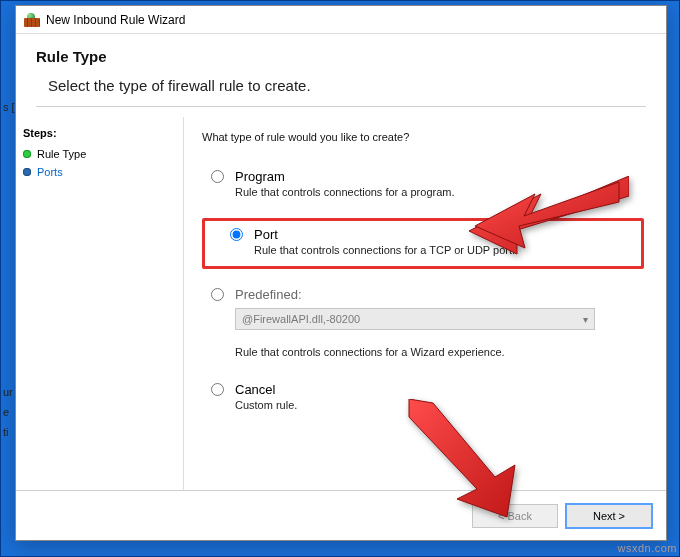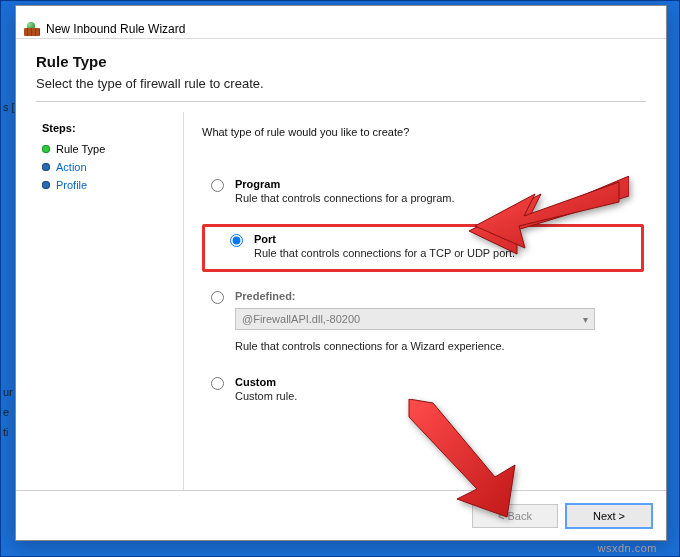"New Inbound Rule Wizard" .titlebar { align-items: flex-start -> center; padding: 16px 8px -> 0 8px }
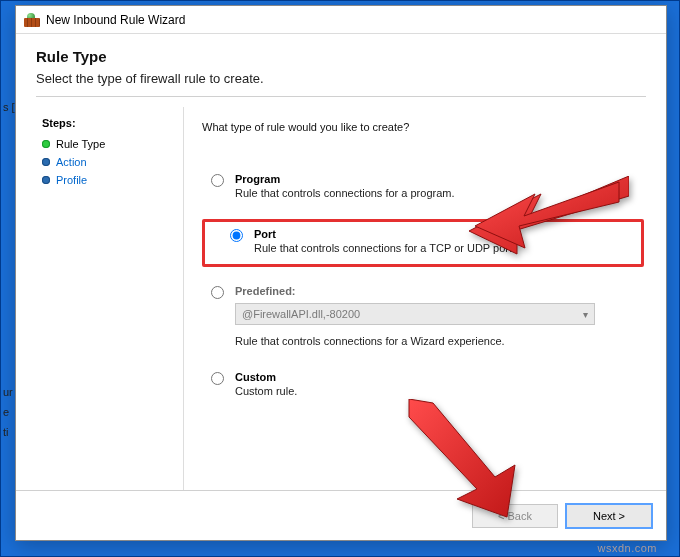"Select the type of firewall" .header p { font-size: 13px -> 15px; margin: 0 -> 12px }
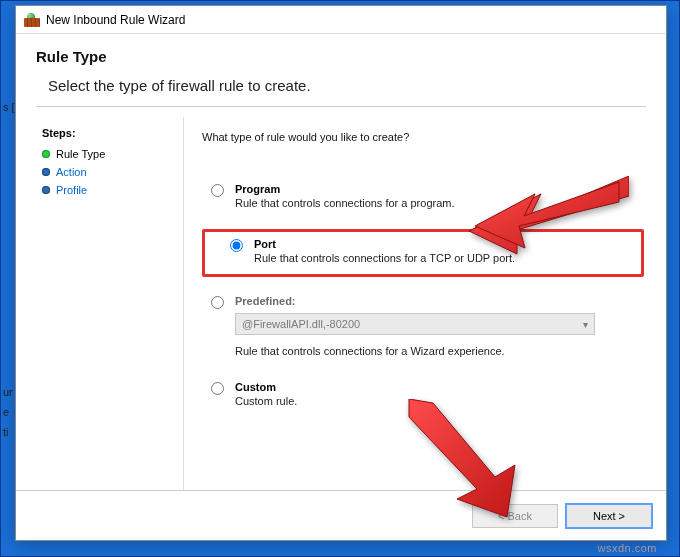"Steps:" .steps { padding: 8px 6px 8px 24px -> 8px 6px 8px 5px }
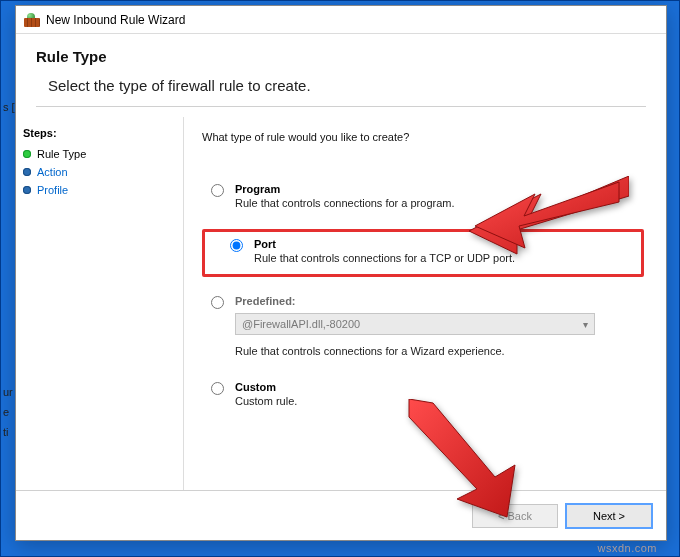"What type of rule would" .prompt { margin-bottom: 36px -> 22px }
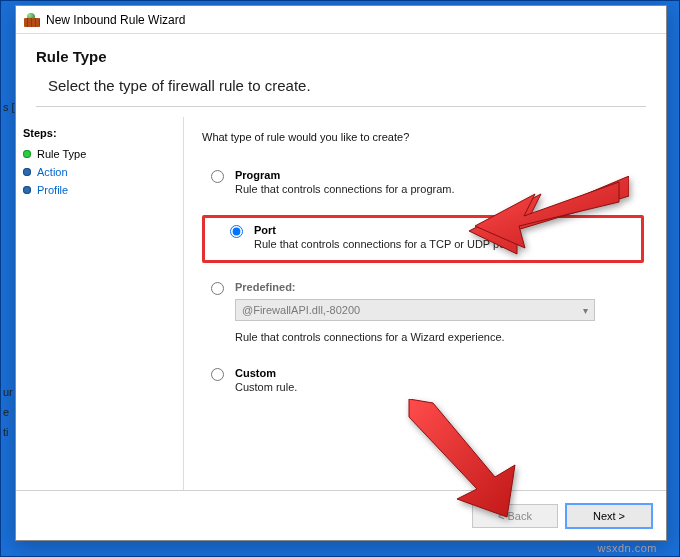"Action" a.lbl { text: Action -> Ports }
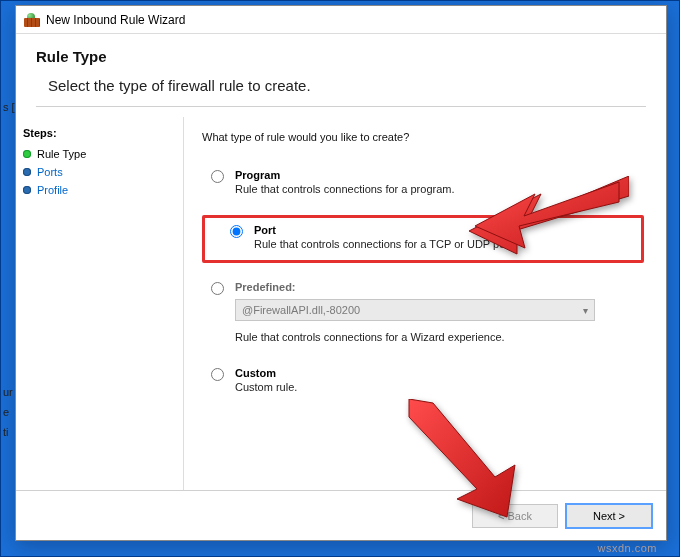"Program" .opt .name { font-size: 11px -> 13px; font-weight: 700 -> 400 }
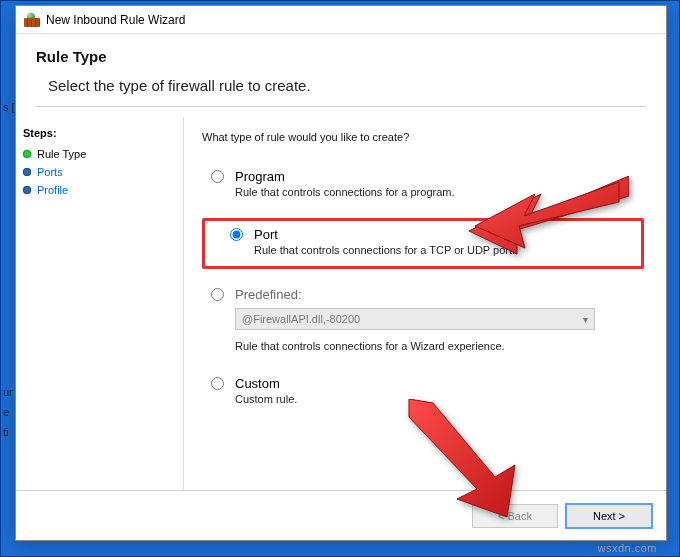"Profile" div.step-item { html: <div> <span></span> <a>Profile</a> </div> -> none }
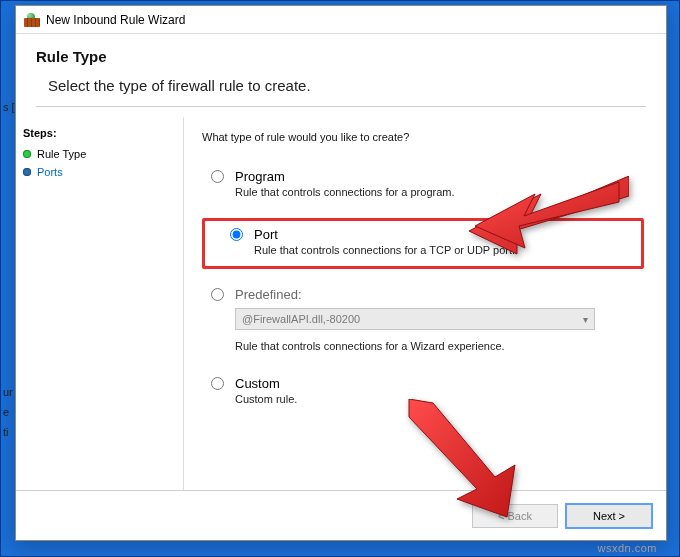"@FirewallAPI.dll,-80200" .predef-select { margin: 4px 0 8px 0 -> 4px 0 14px 0 }
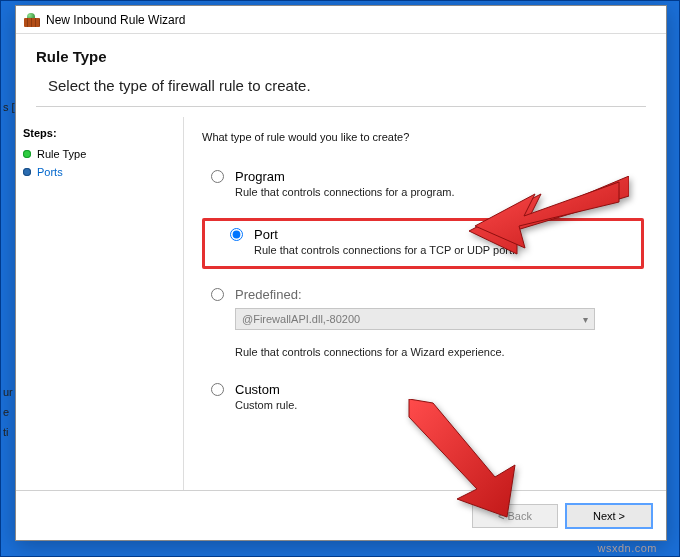"Custom" span.name { text: Custom -> Cancel }
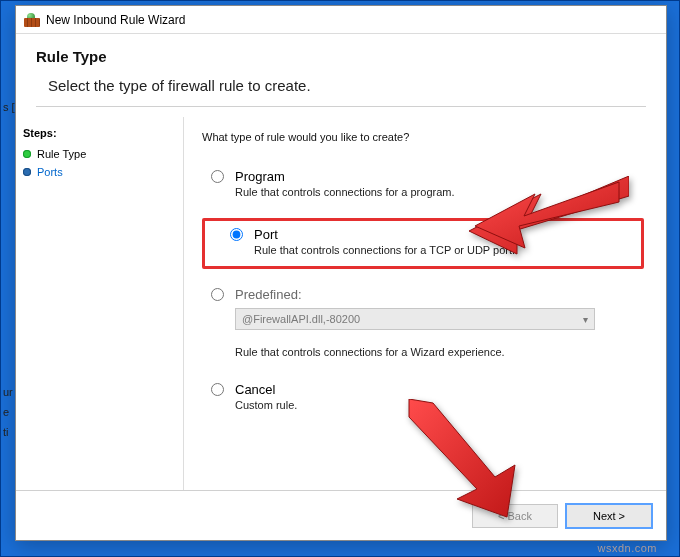"wsxdn.com" .watermark { right: 22px -> 2px }
